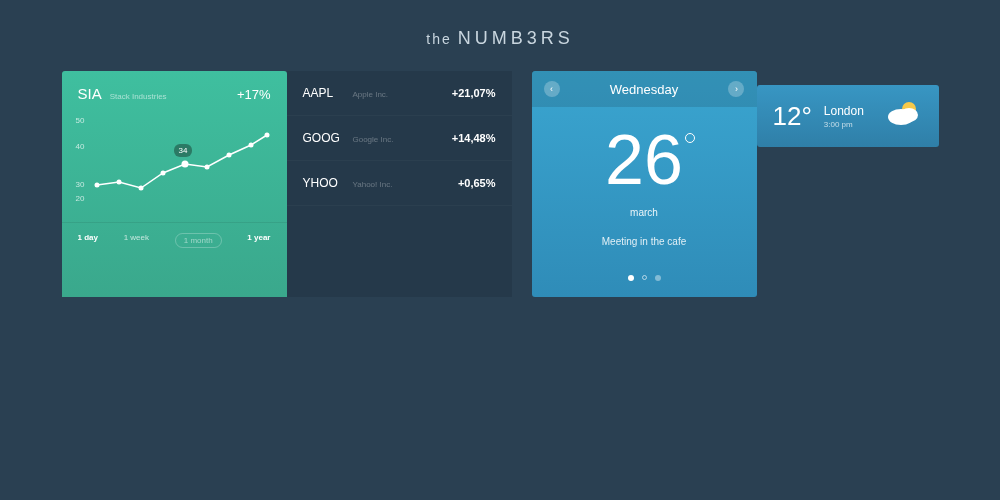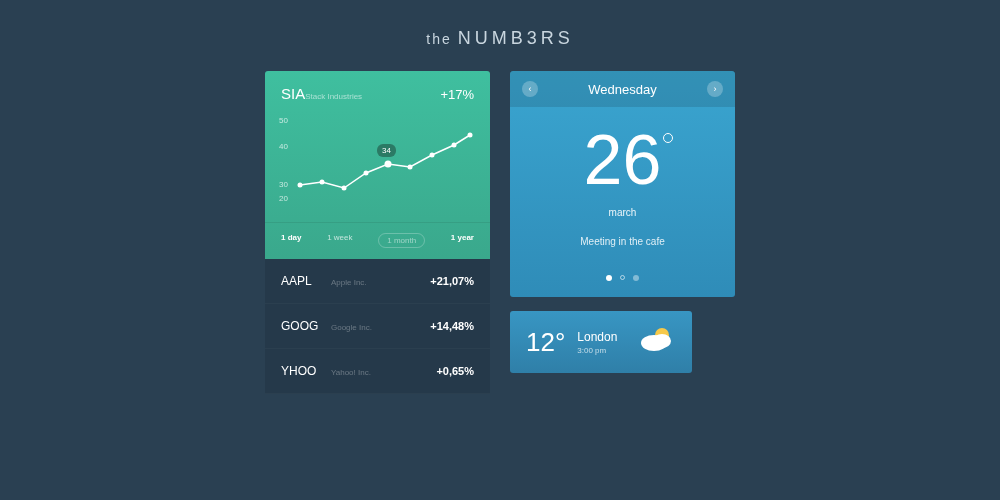"SIA" .col { flex-direction: column -> row }
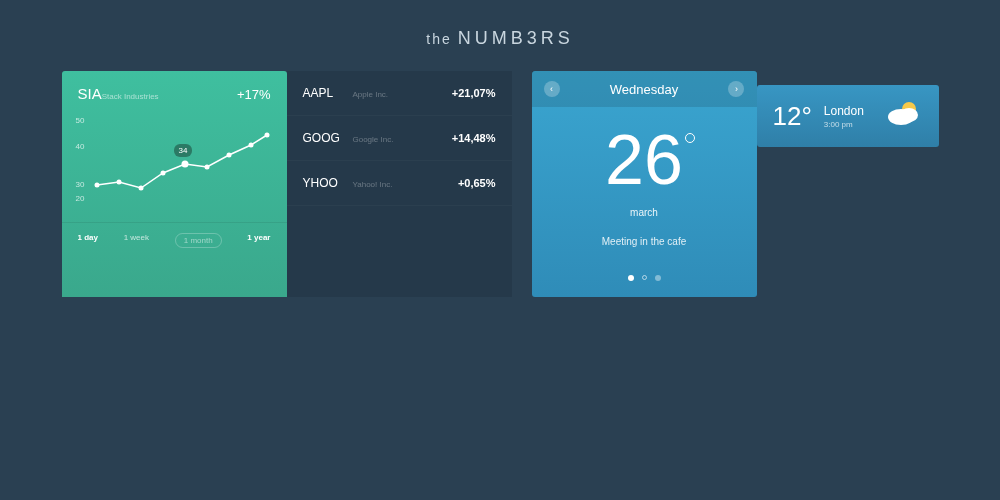"Stack Industries" .stock-head .name { margin-left: none -> 8px }
